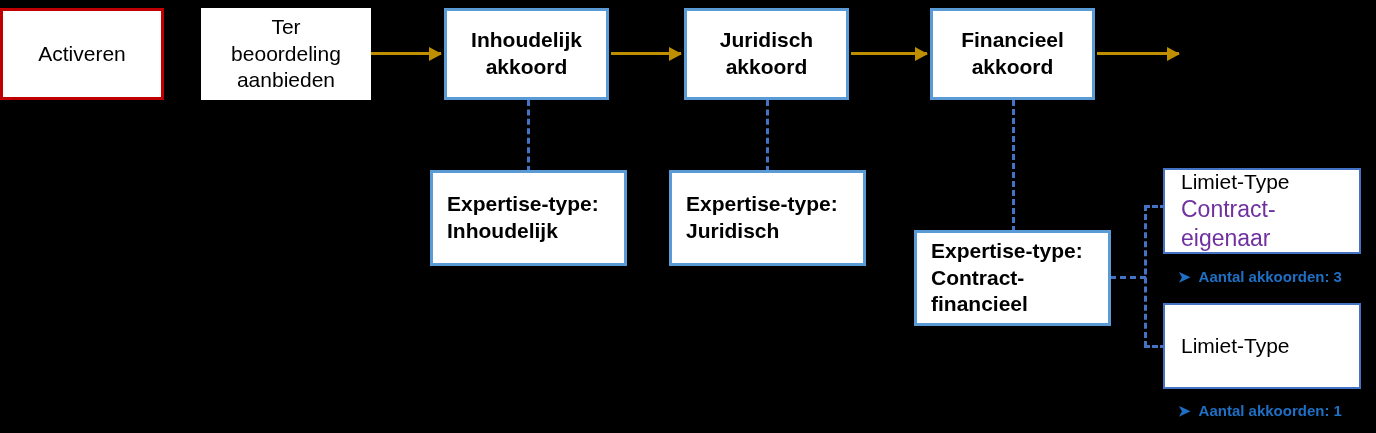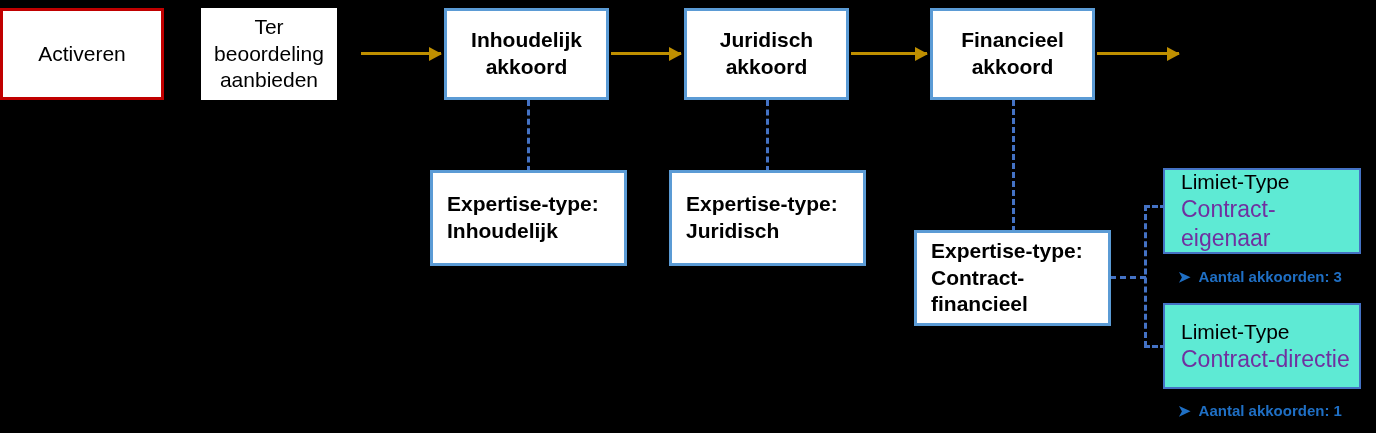"Ter" div.node { width: 136px -> 170px }
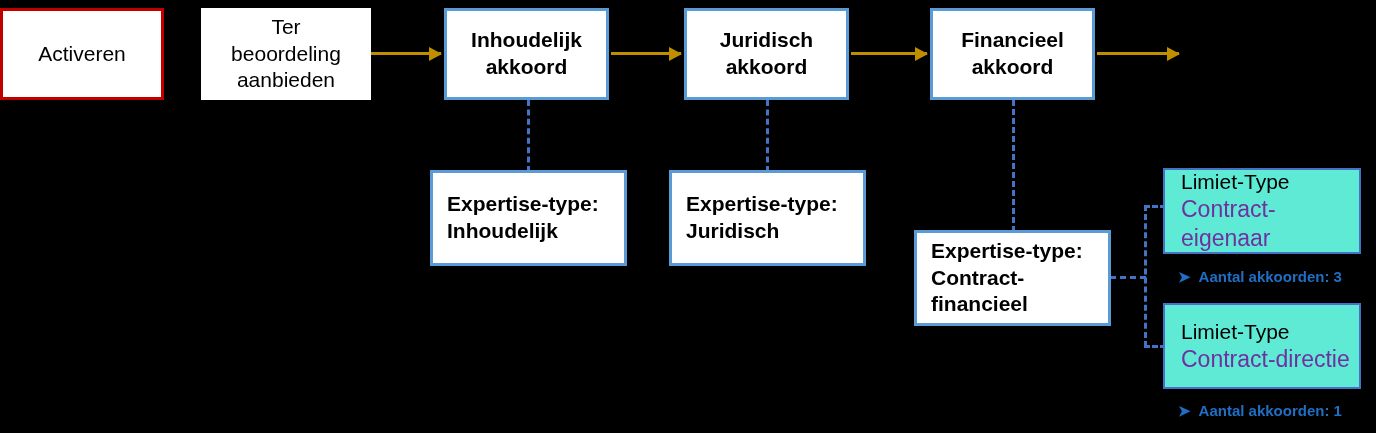"Limiet-Type" .limiet { background: #5eead4 -> #ffffff }
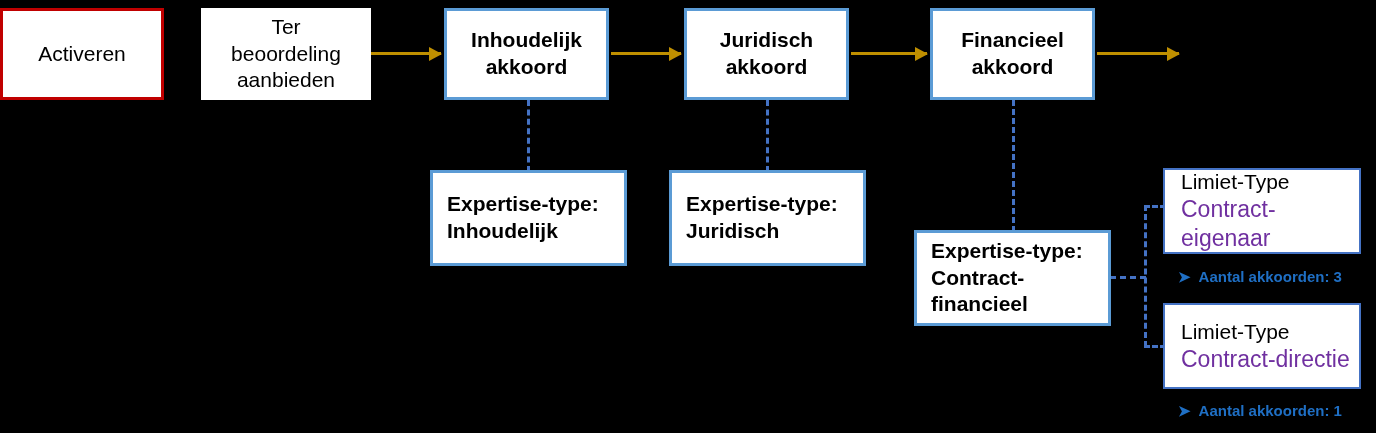"Contract-directie" div.l-sub { html: <div>Contract-directie</div> -> none }
